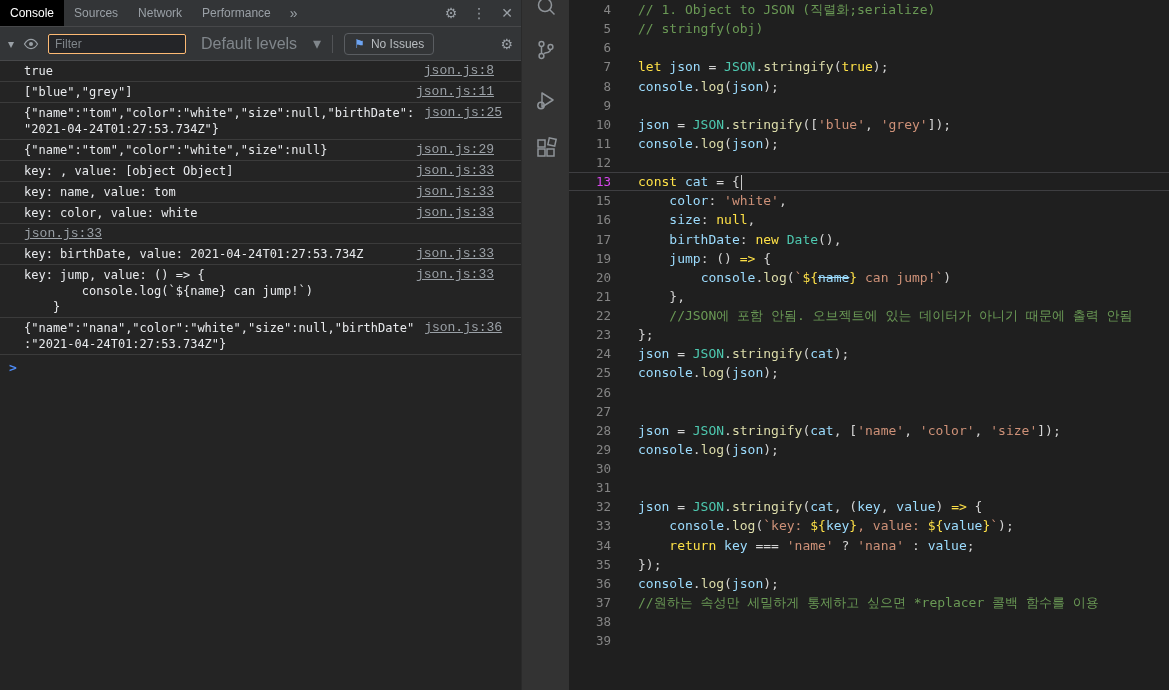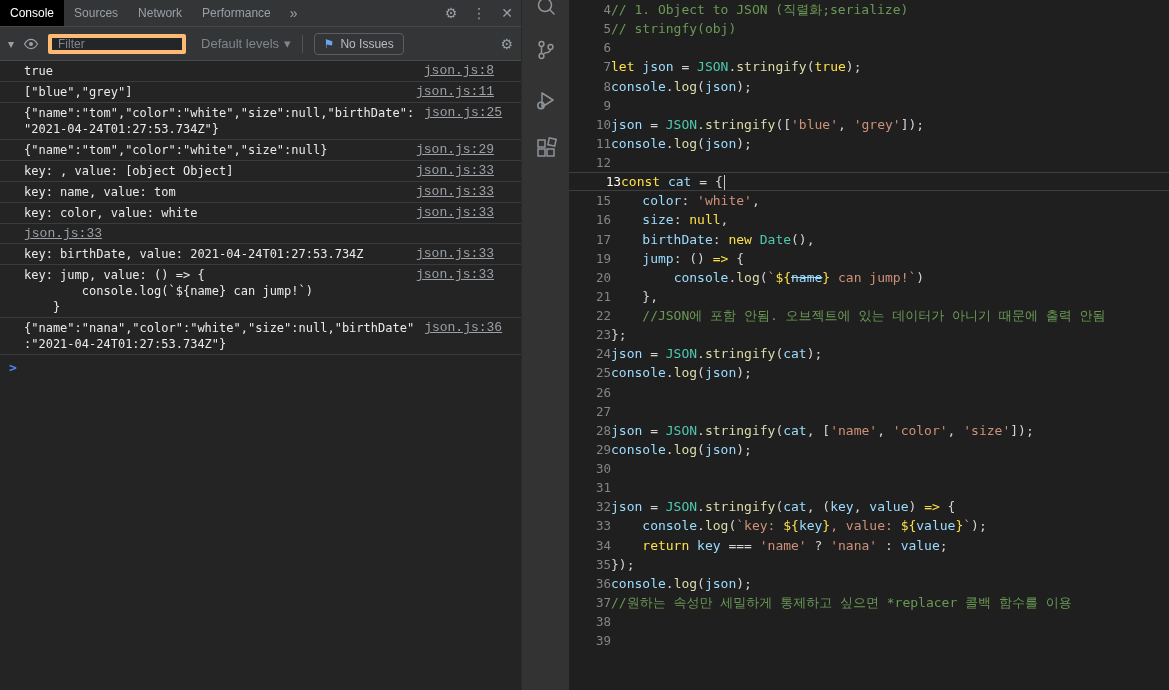"// 1. Object to JSON" .lcode { padding-left: none -> 27px }
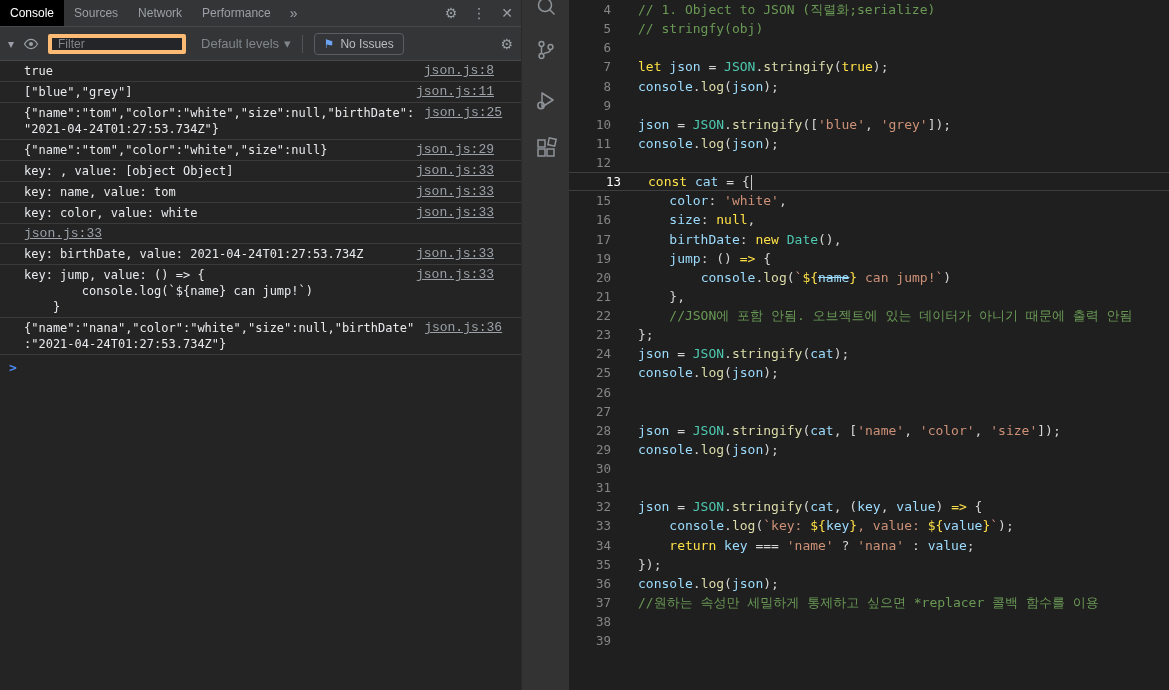"Filter" .filter-input { border: 4px solid #fdba74 -> 1px solid #fdba74 }
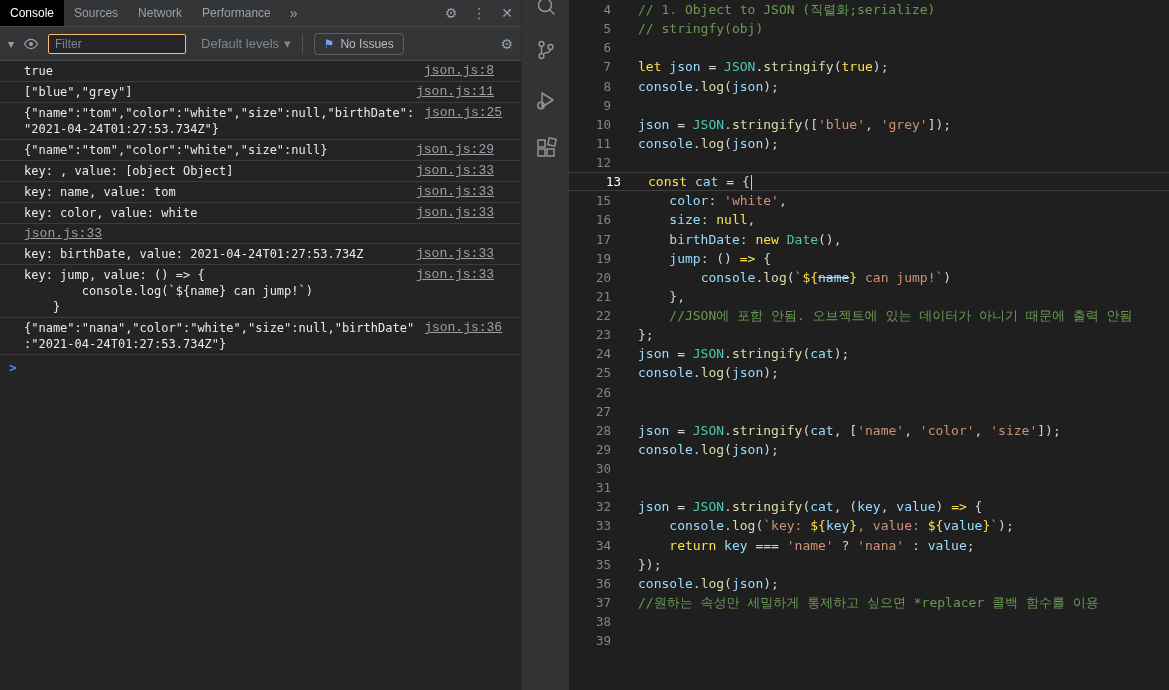"Default levels" .levels { align-items: flex-start -> flex-end; font-size: 13px -> 16px; gap: 5px -> 16px }
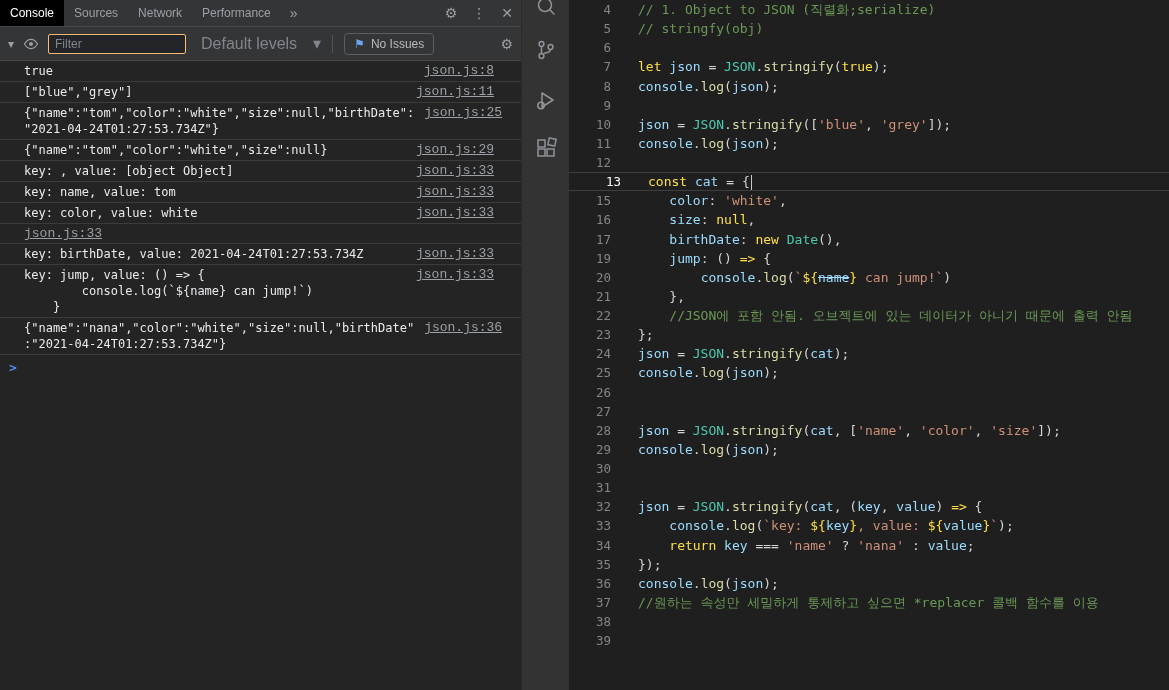"13" .eline.active .lnum { color: #ffffff -> #d946ef; margin-left: 10px -> none }
